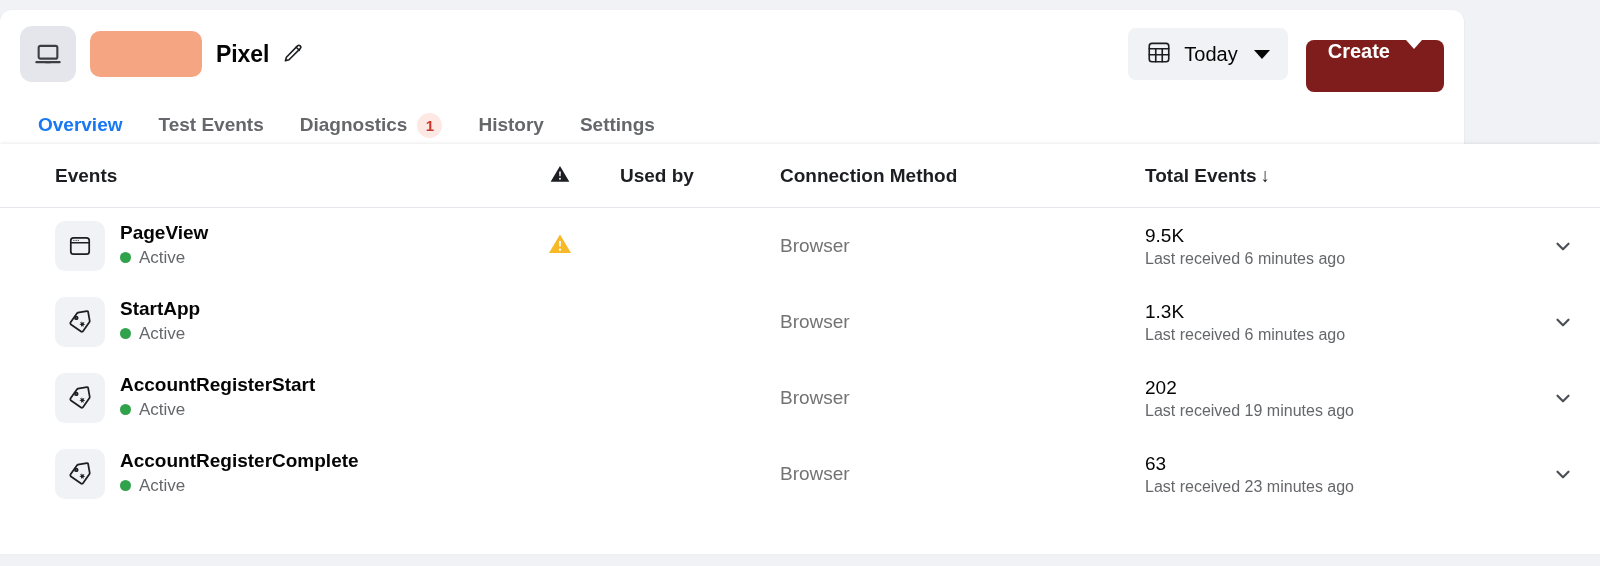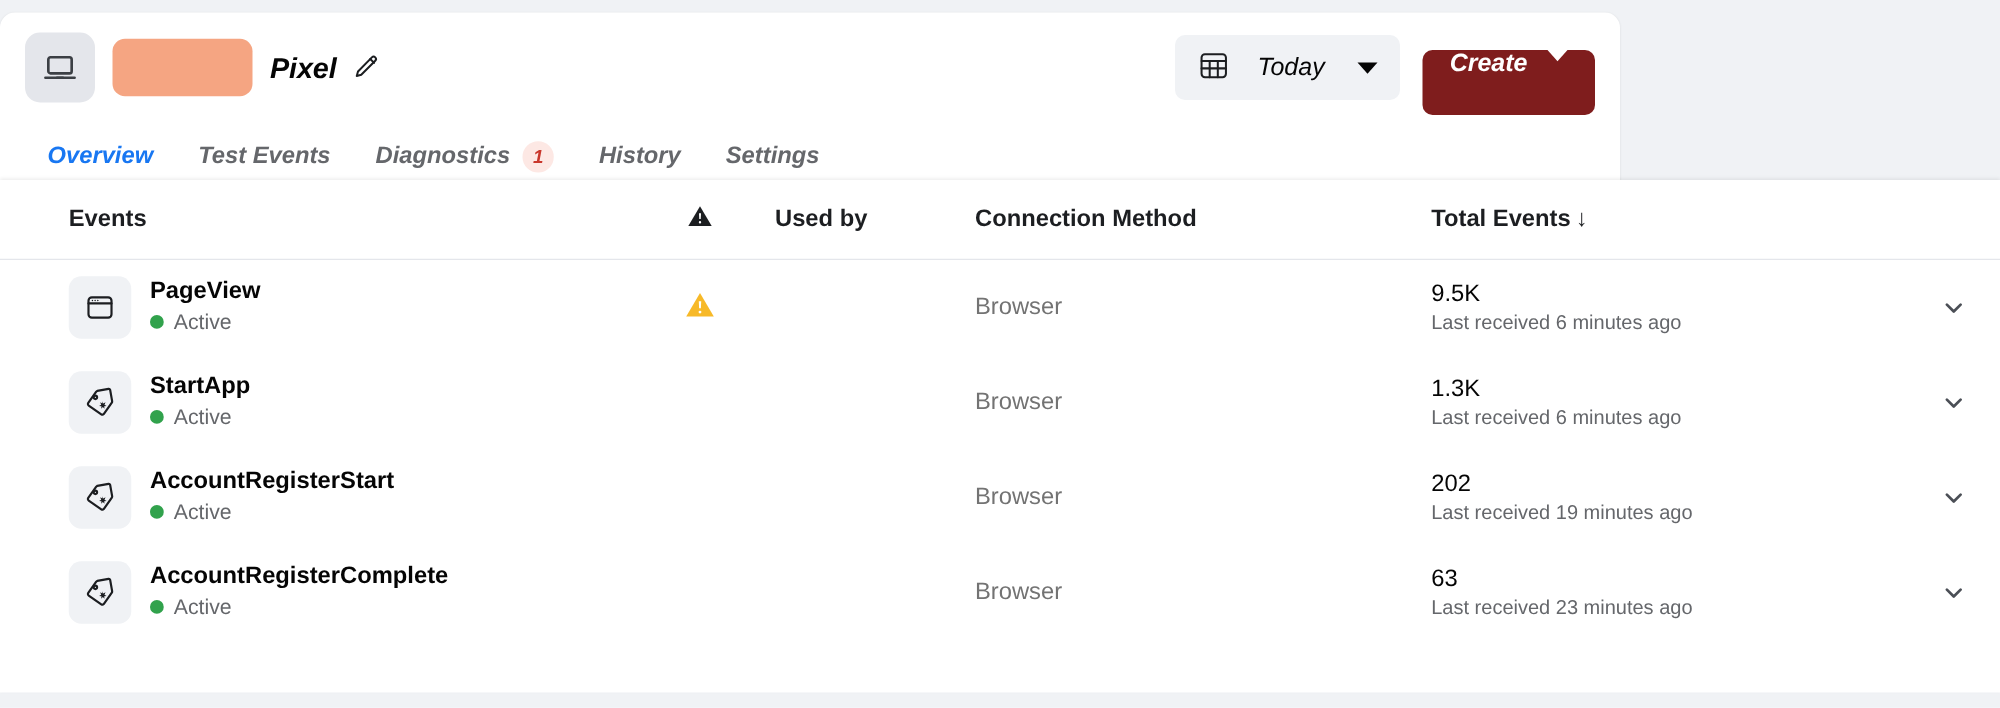"Pixel" .header-card { font-style: italic -> none; width: 1296px -> 1464px }
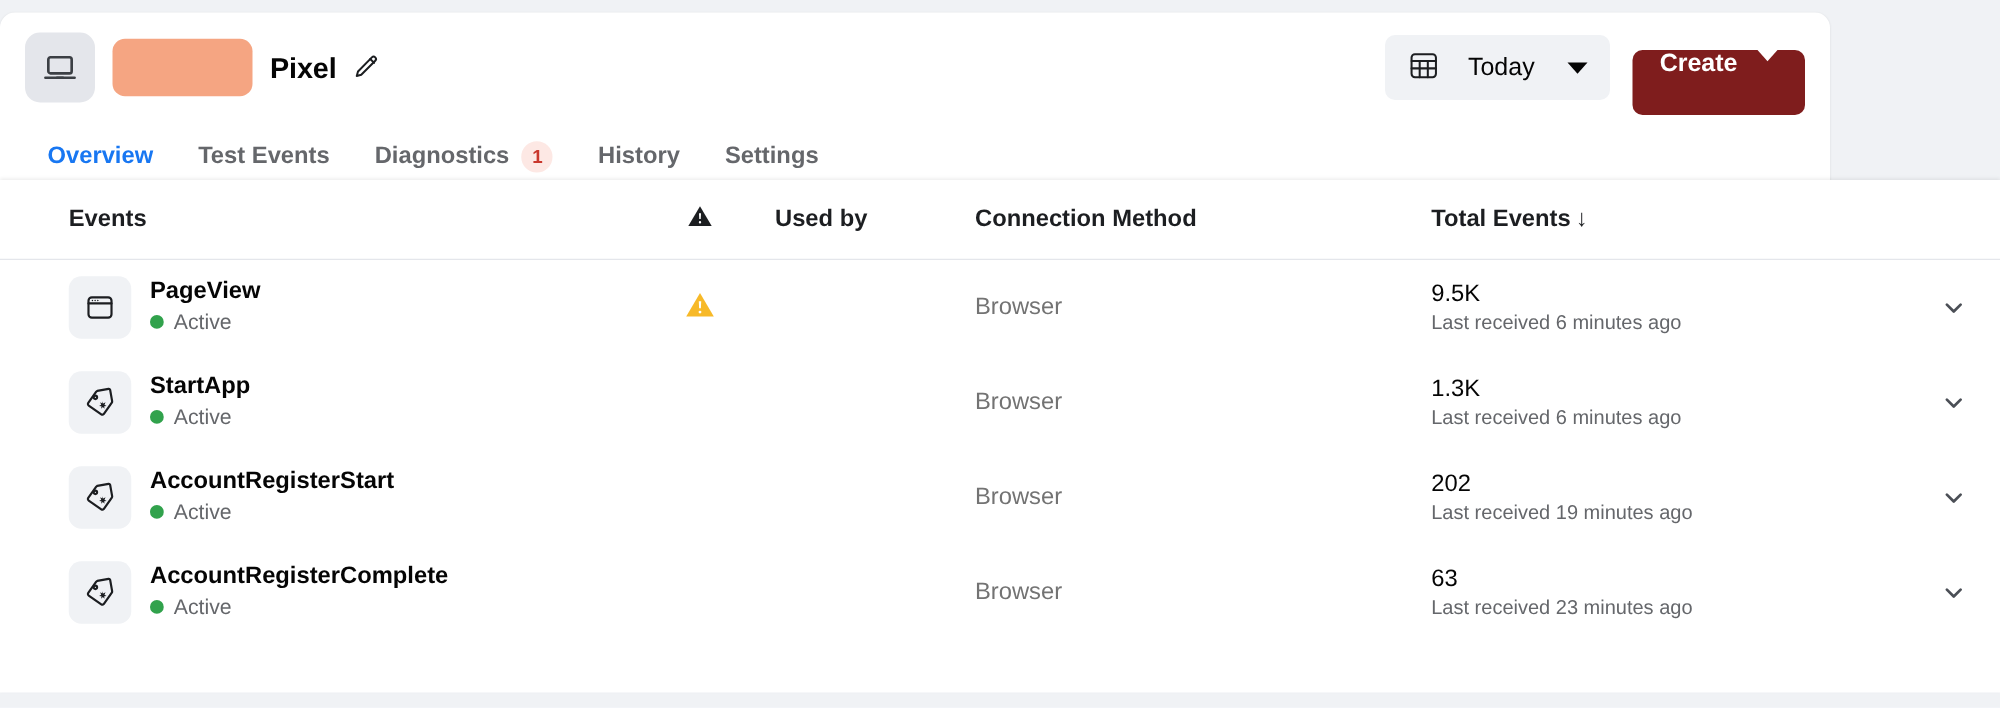"Today" .date-button { gap: 10px -> none }
